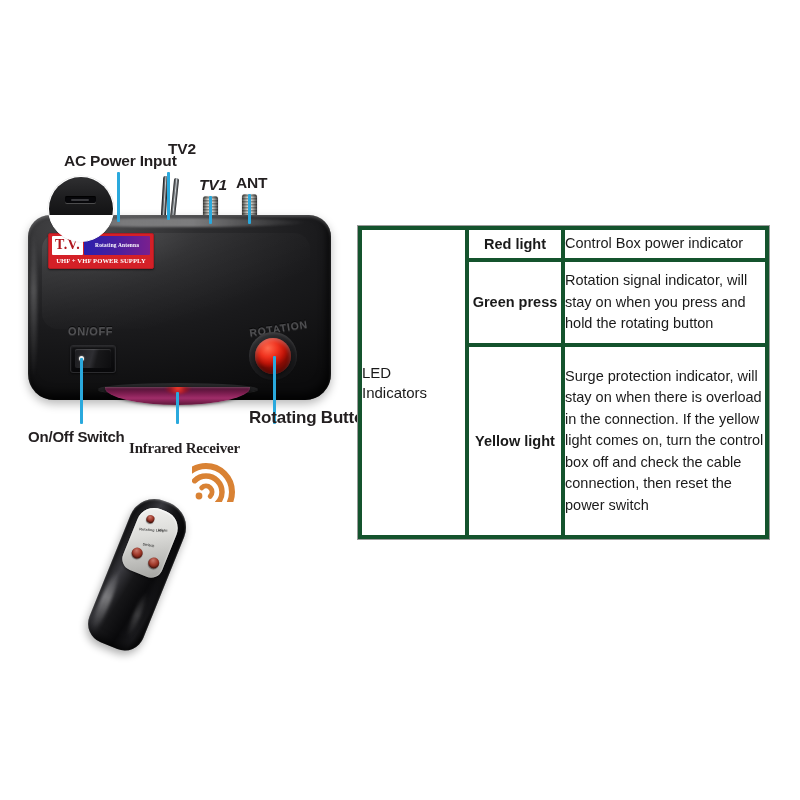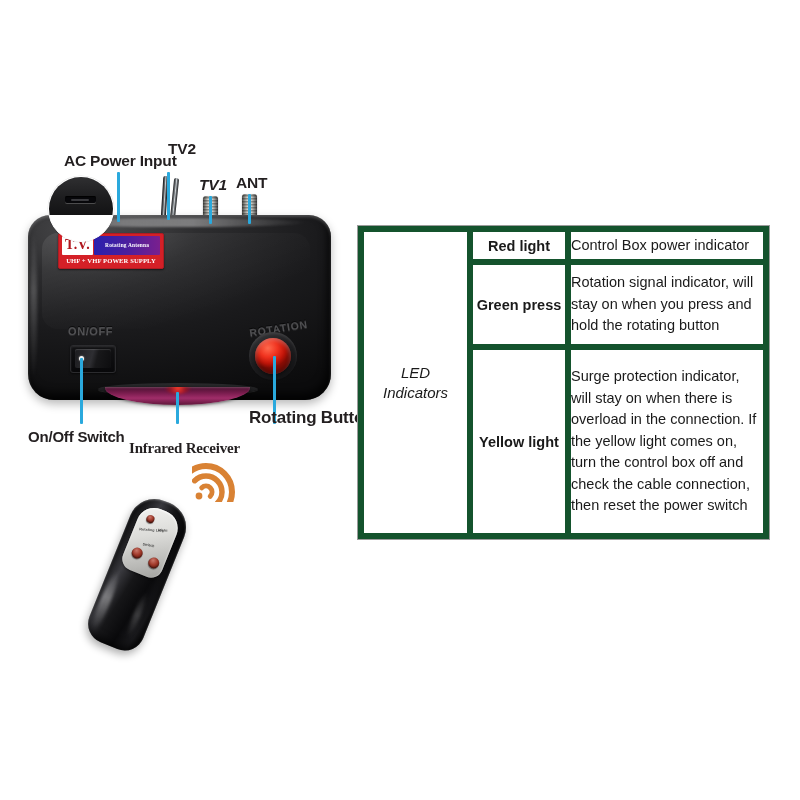"T.V." .cb-sticker { margin-left: 10px -> none }
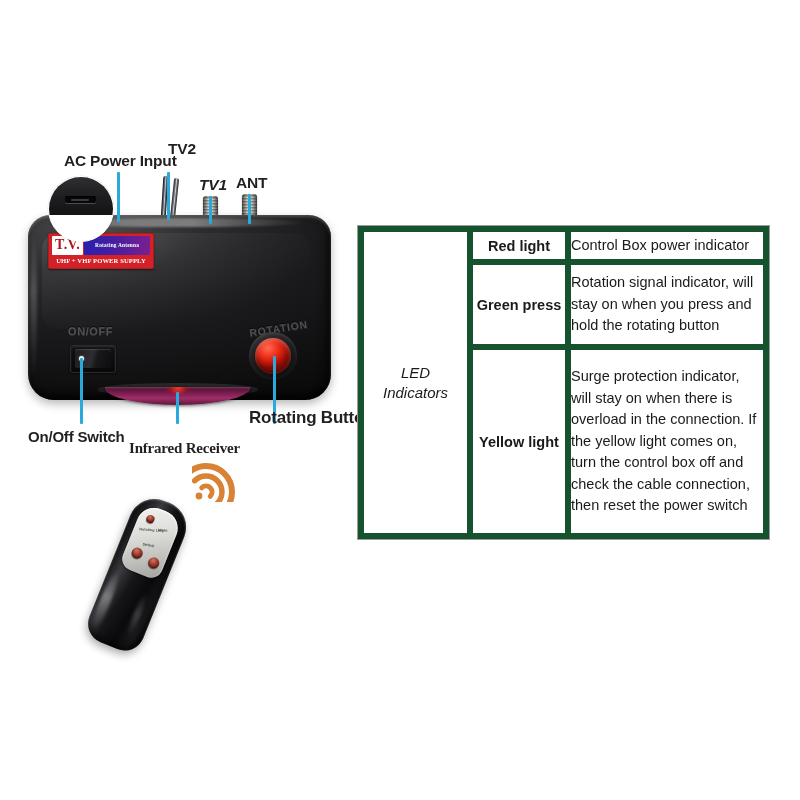"Red light" #led-table td { border: 6px solid #14532d -> 4px solid #14532d }
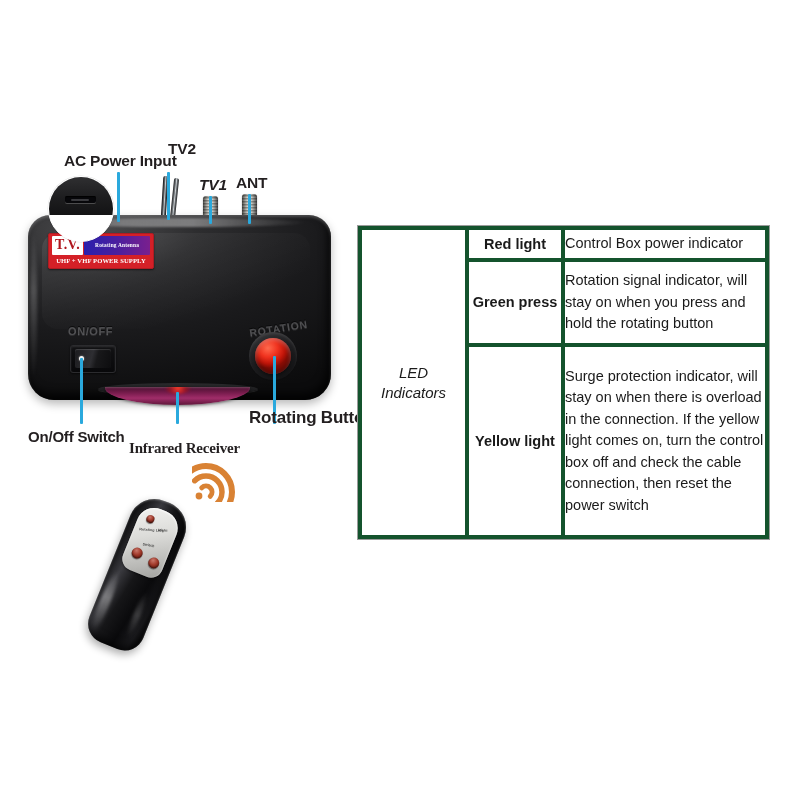"LED" td.col-group { font-style: italic -> none; text-align: center -> left }
